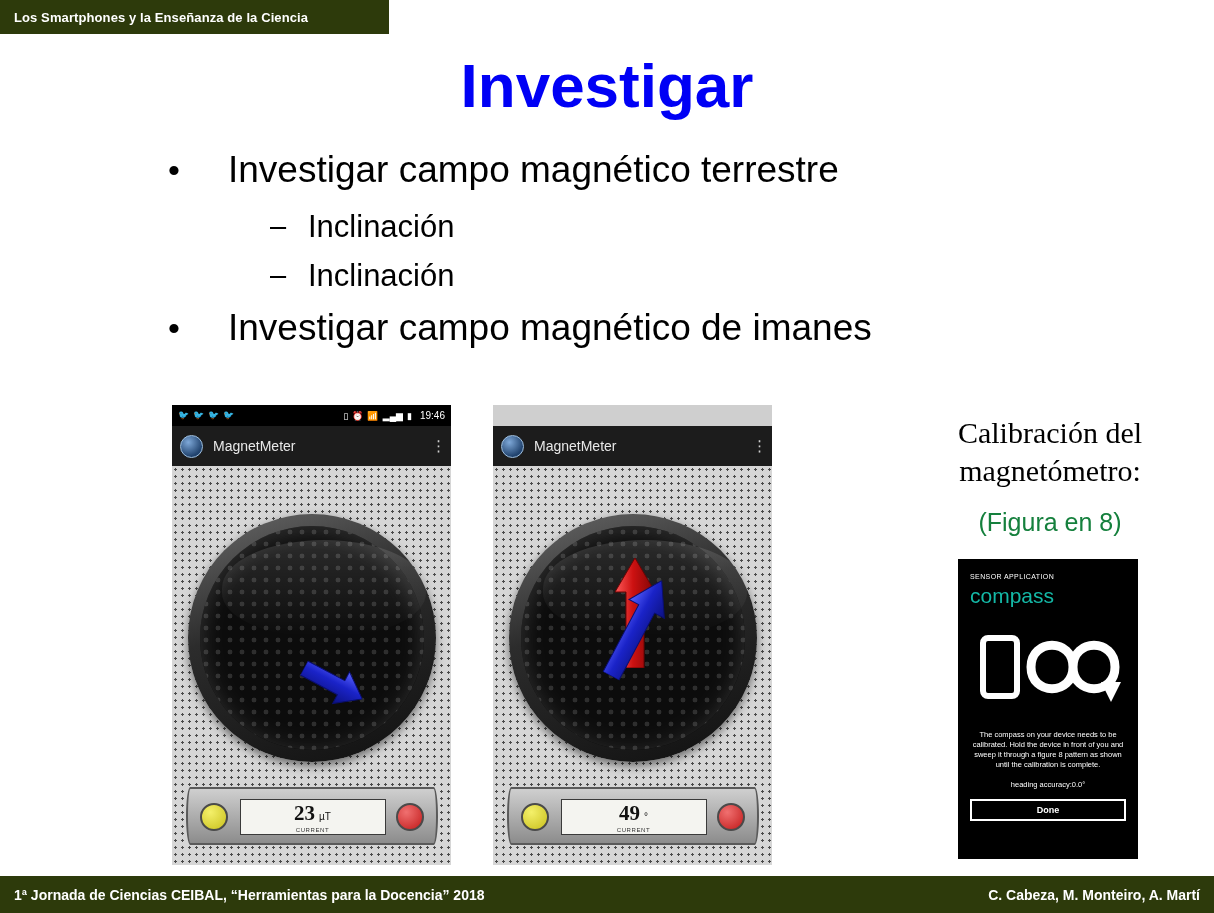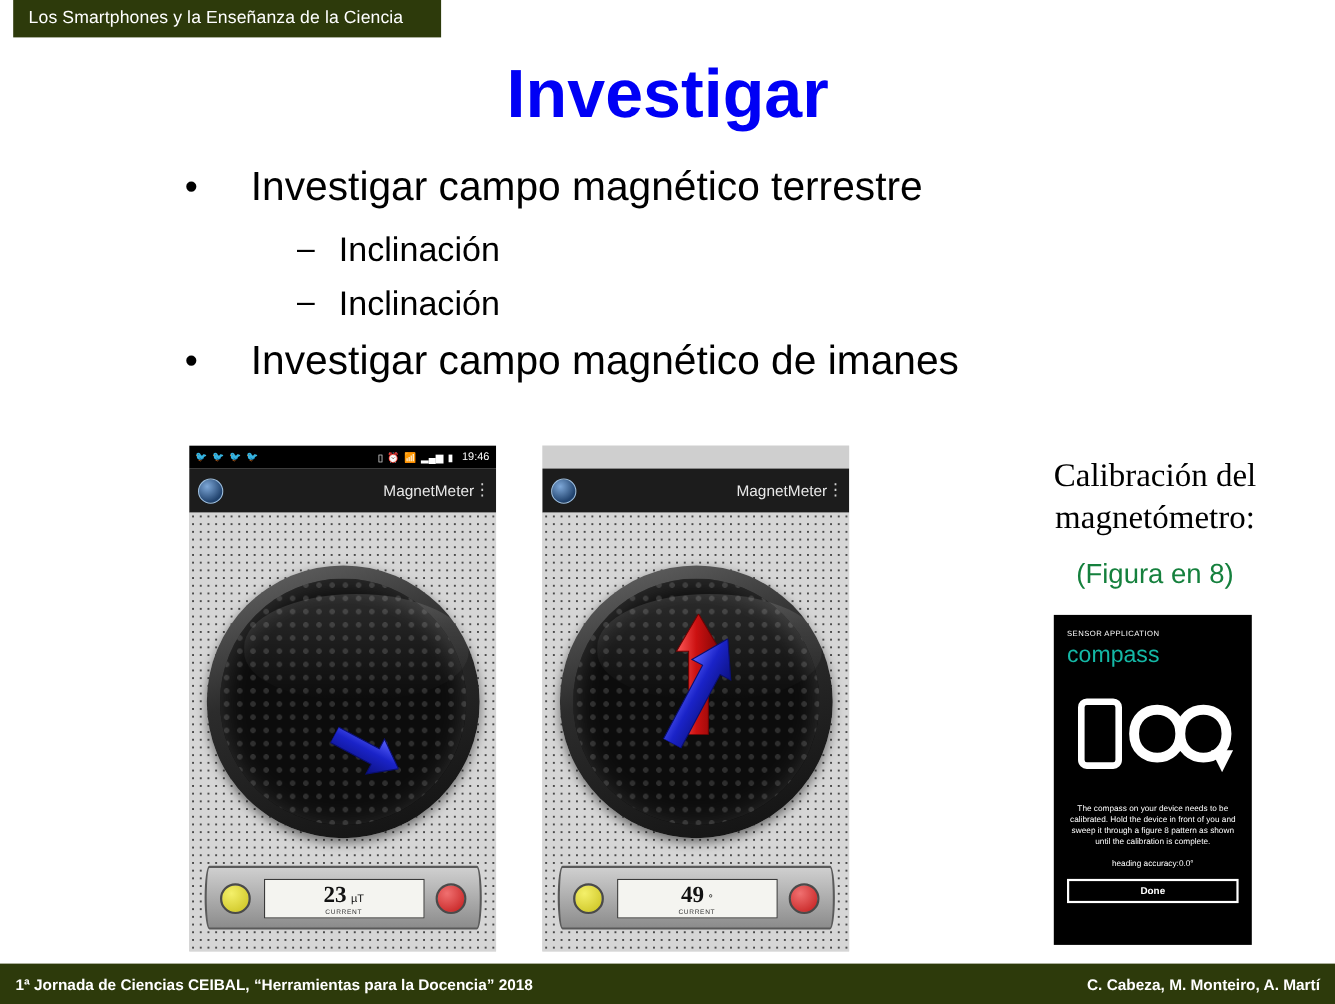"Los Smartphones y la Enseñanza" .header-tab { font-size: 16px -> 13px; font-weight: normal -> bold; left: 12px -> 0 }
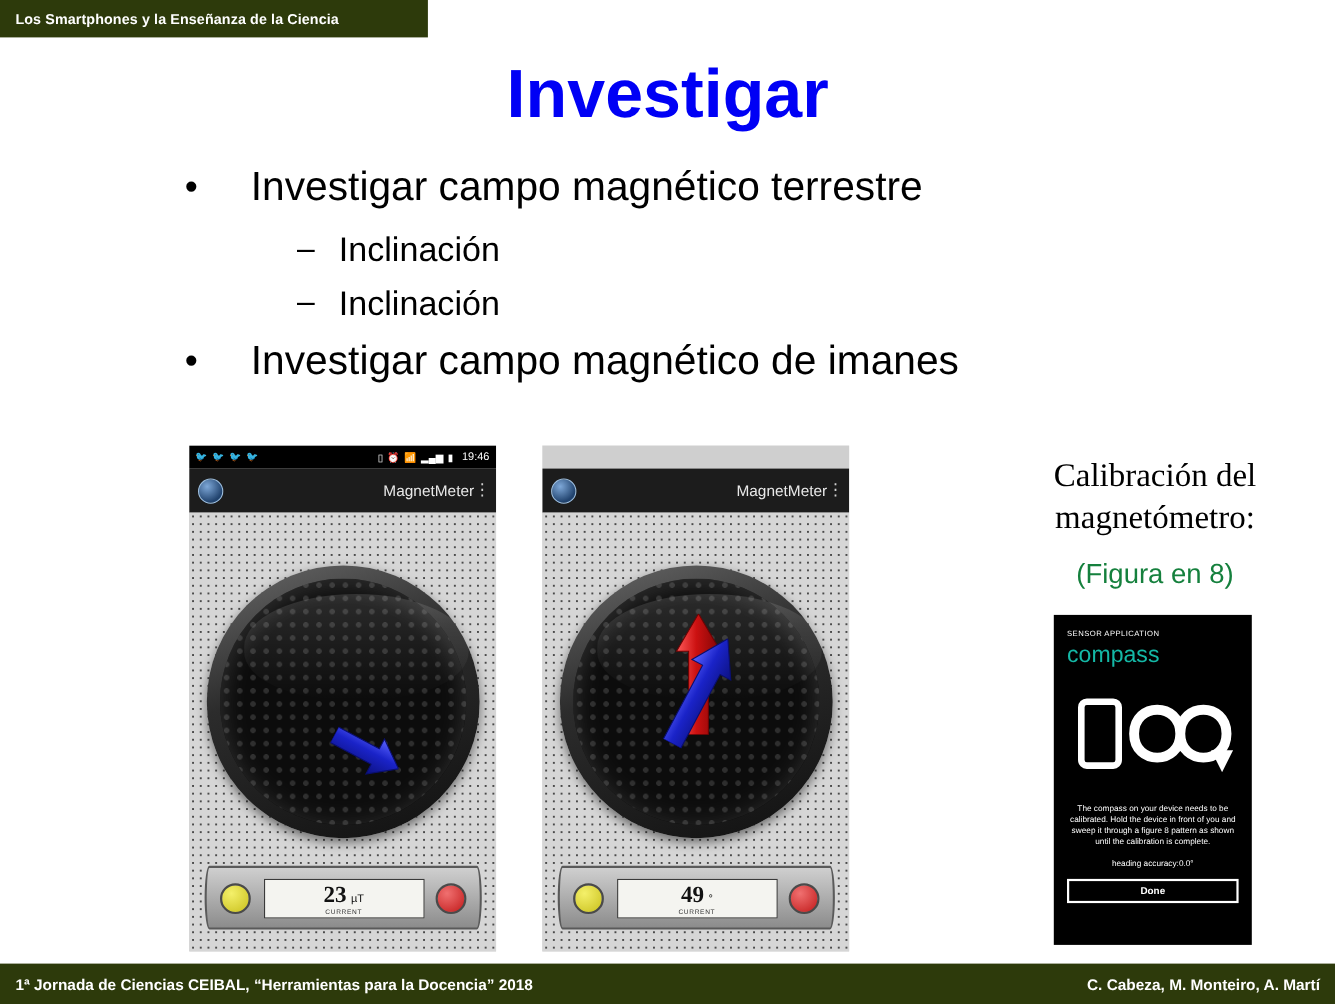"MagnetMeter" .app-bar .app-title { text-align: right -> none }
